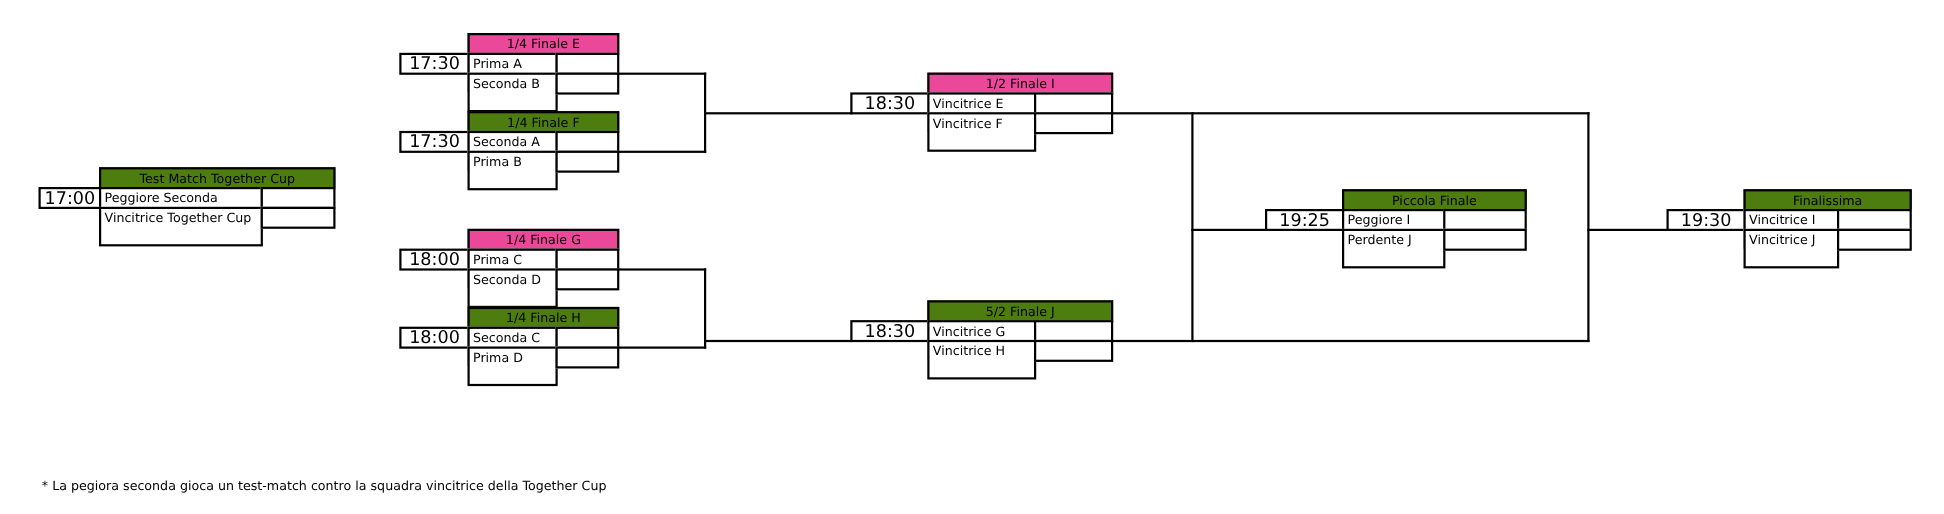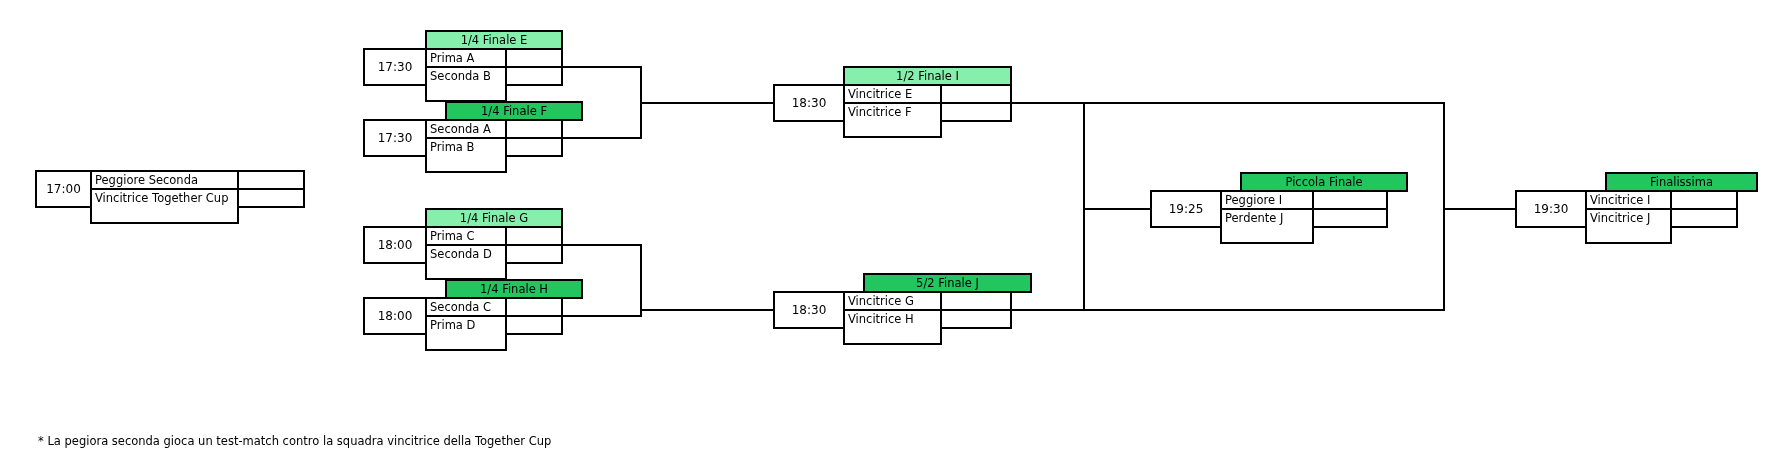"1/4 Finale E" .mheader[data-color="orange"] { background: #86efac -> #ec4899 }
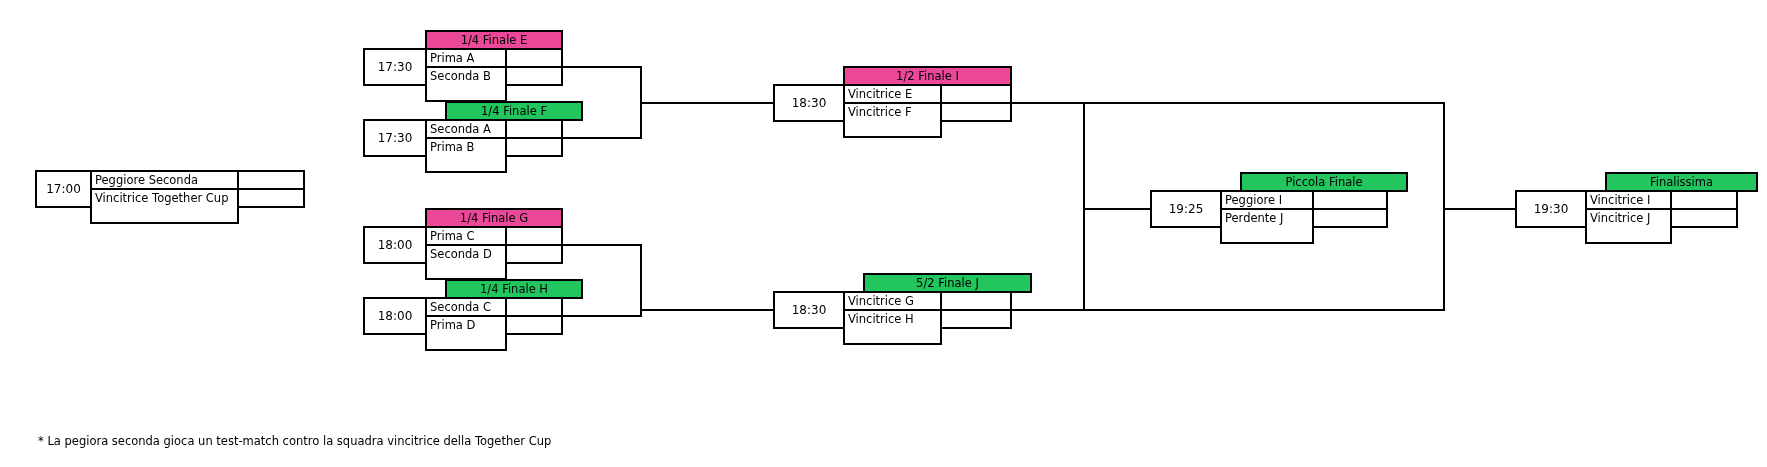"17:30" .mtime { font-size: 12px -> 16px; height: 38px -> 20px }
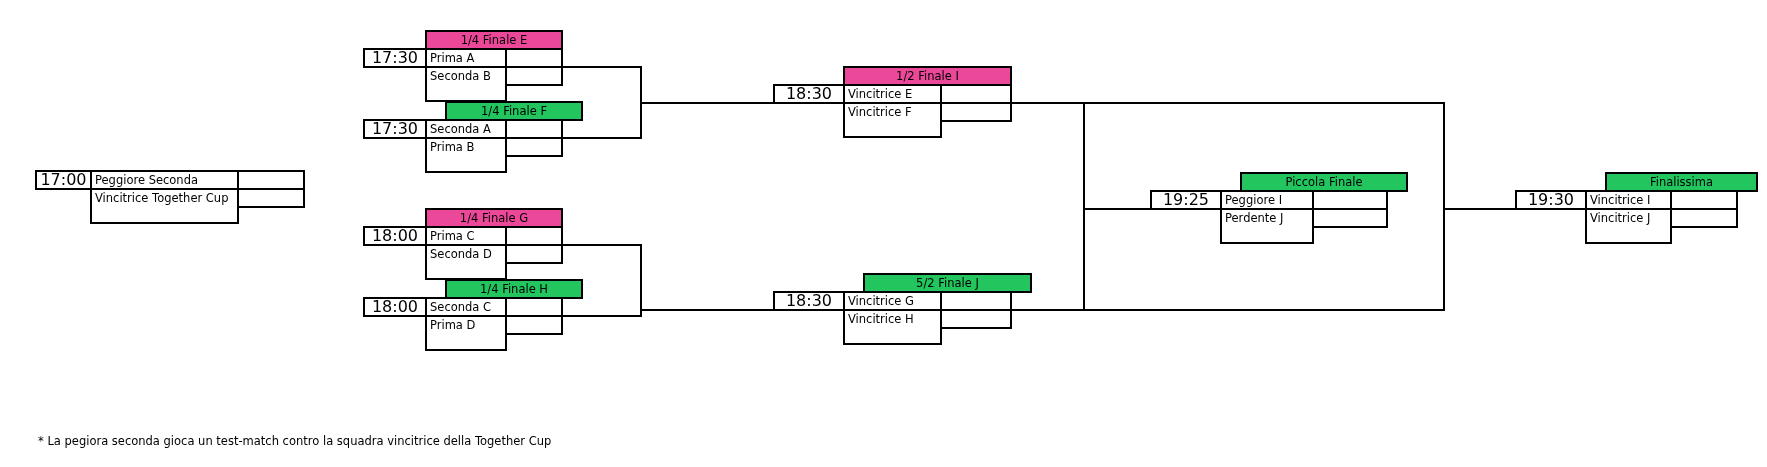"1/4 Finale F" .mheader[data-color="green"] { background: #22c55e -> #4d7c0f; margin-left: 20px -> none }
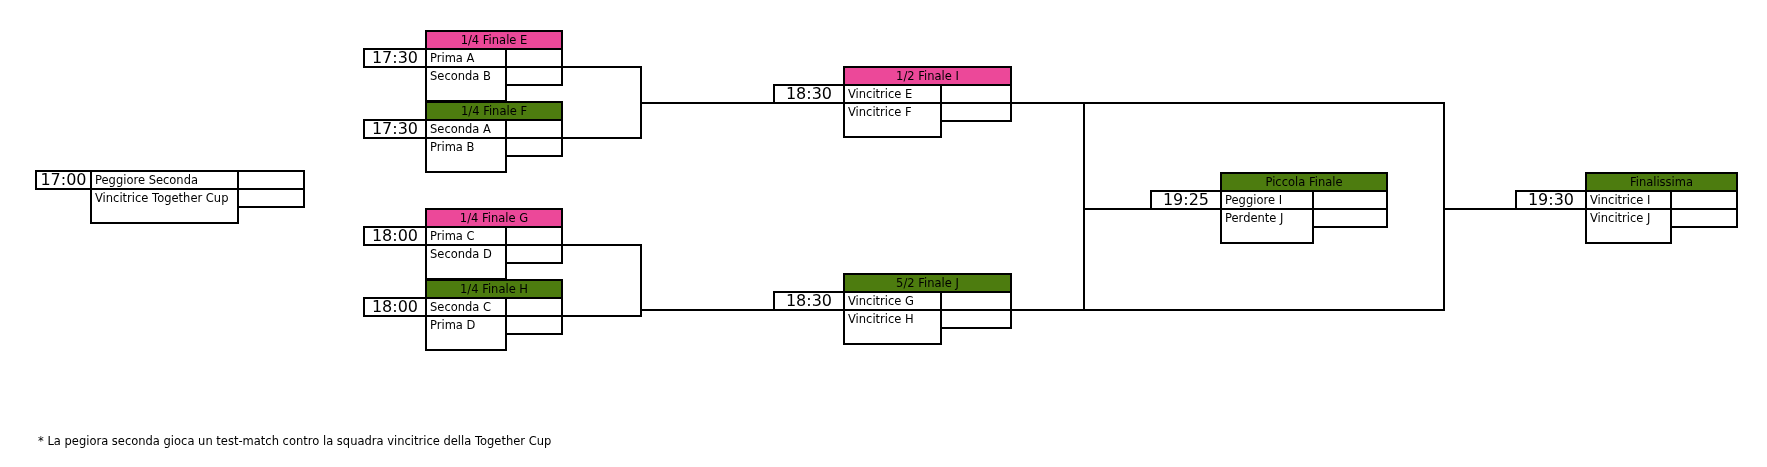"Test Match Together Cup" div.cell { html: none -> <div>Test Match Together Cup</div> }
